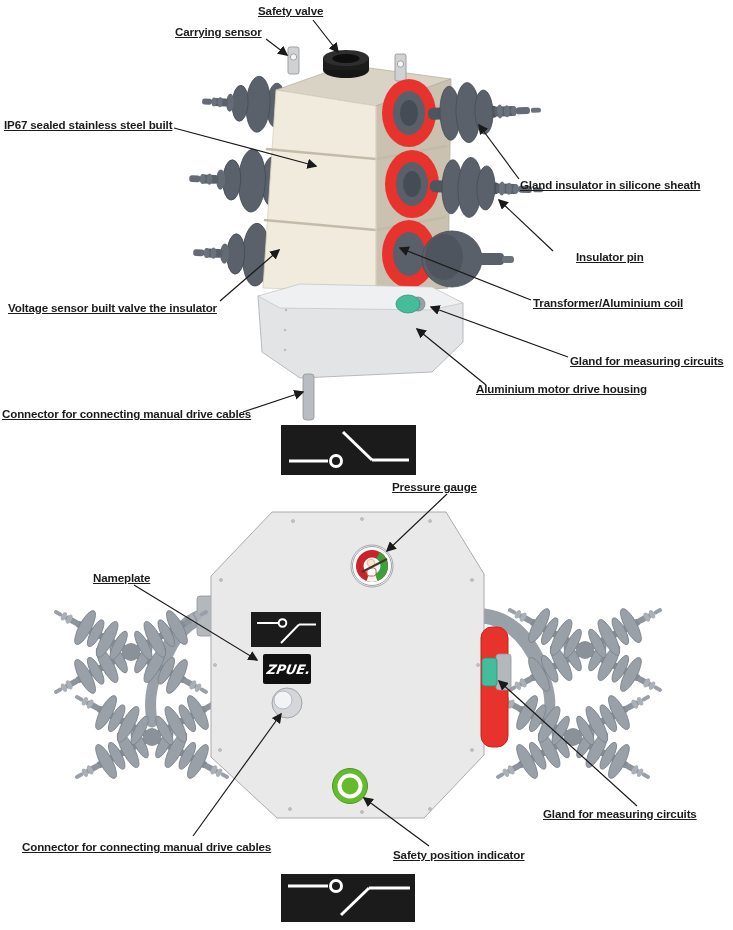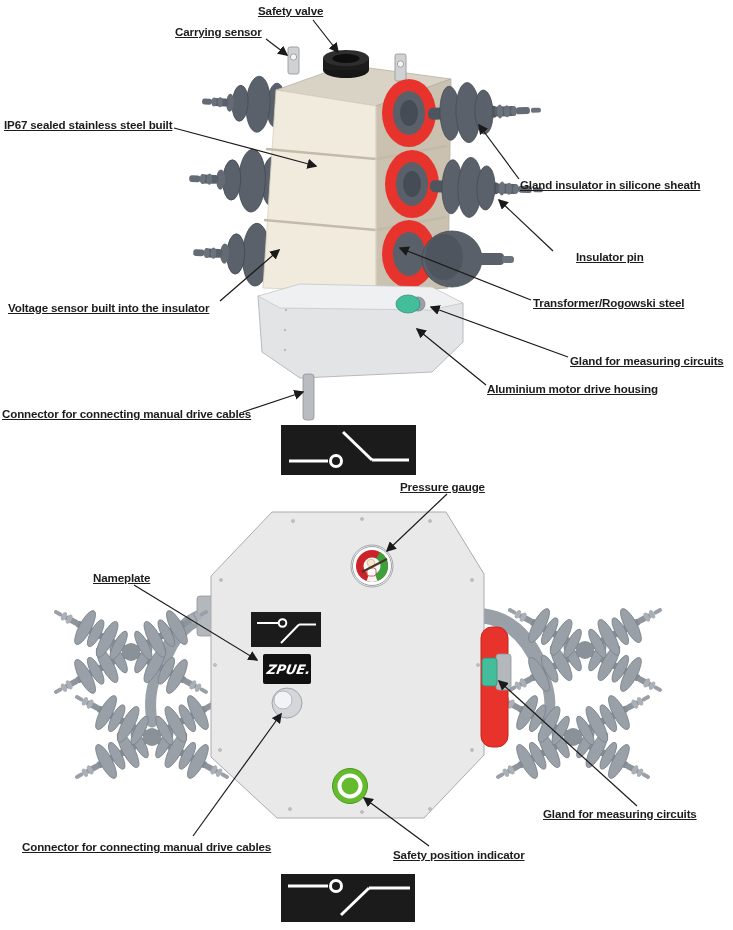"Voltage sensor built into the" div.lbl { text: into -> valve }
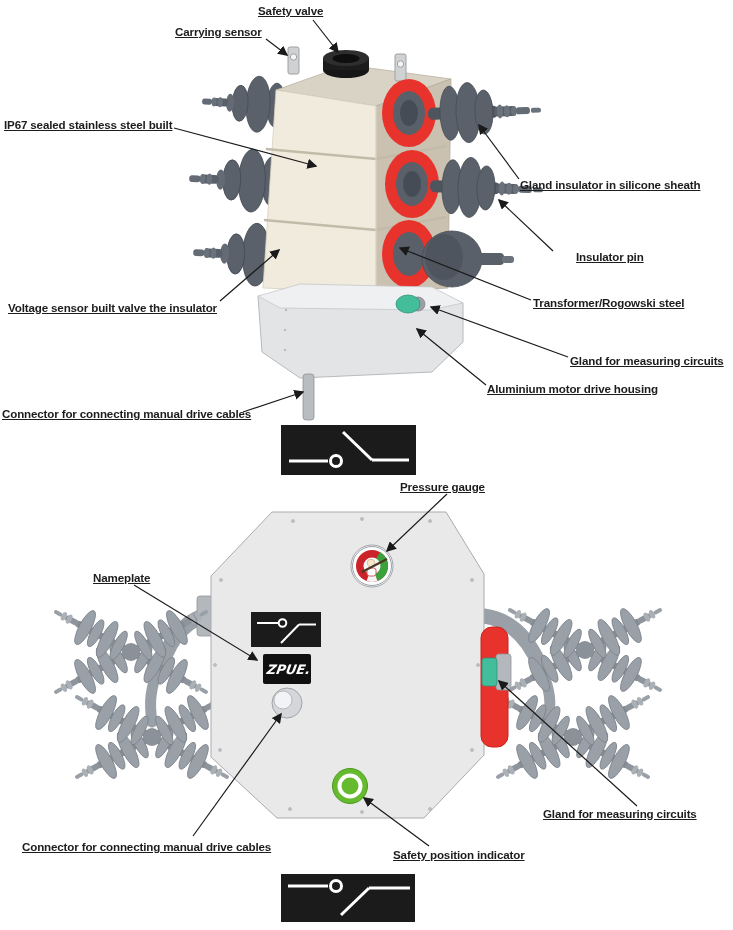"Transformer/Rogowski steel" div.lbl { text: Transformer/Rogowski steel -> Transformer/Aluminium coil }
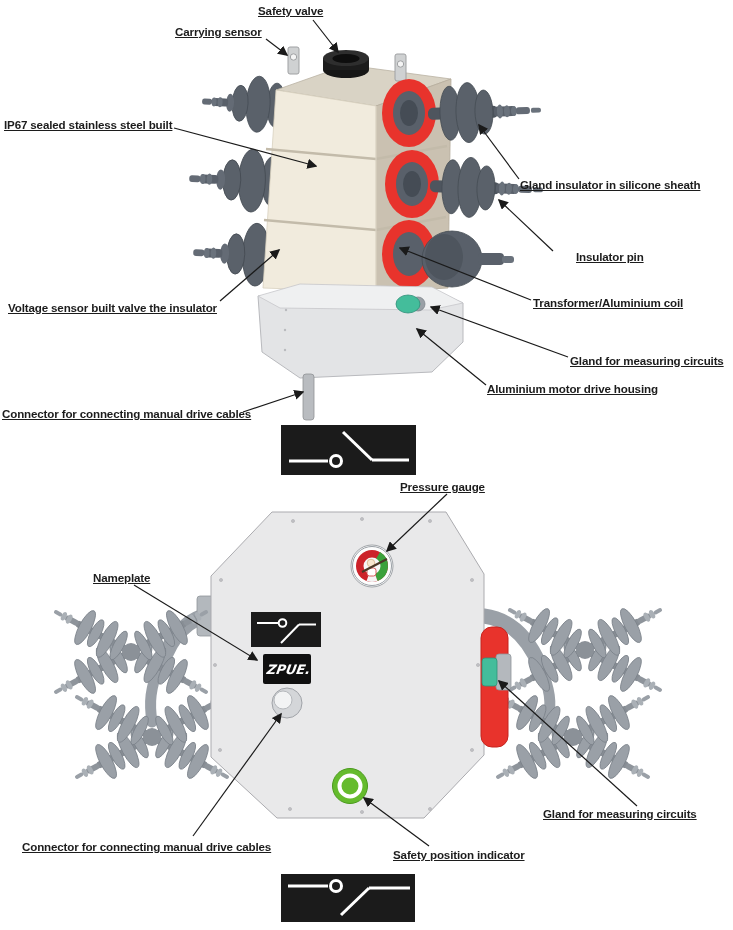"Aluminium motor drive housing" div.lbl { left: 487px -> 476px }
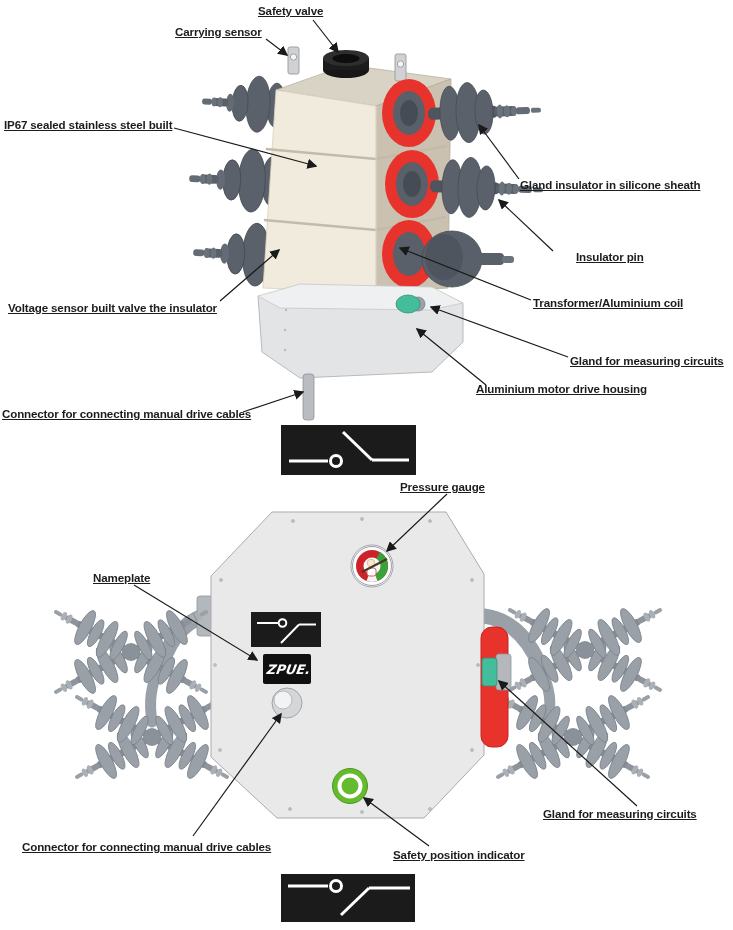"Pressure gauge" div.lbl { left: 400px -> 392px }
